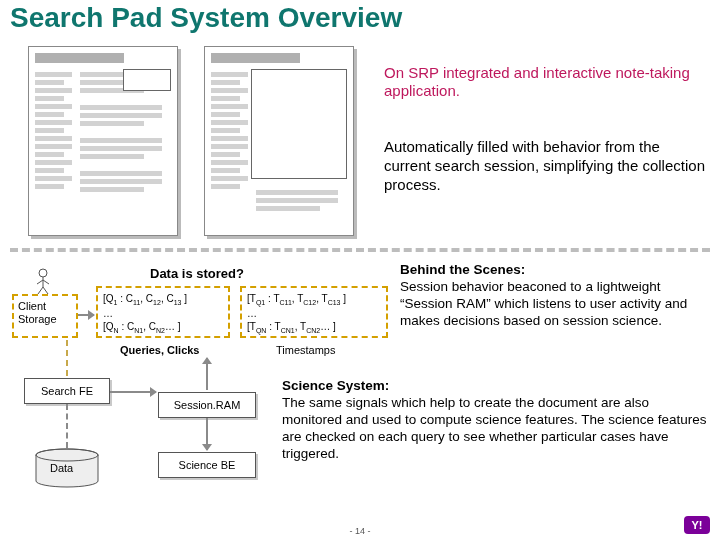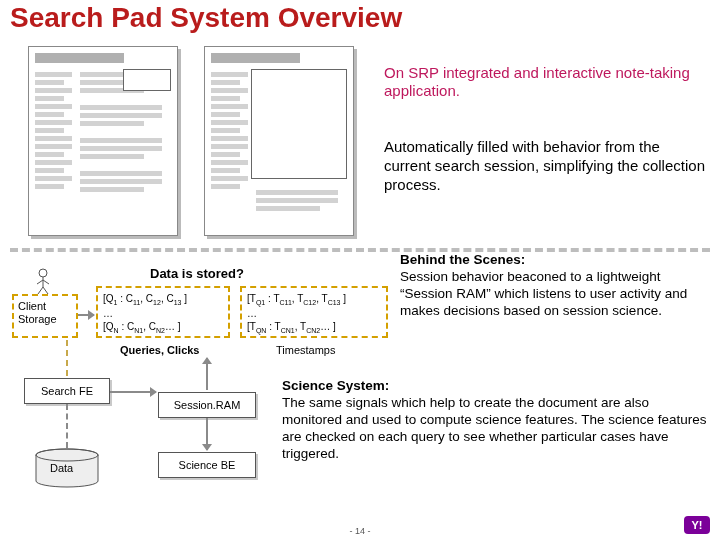"Search Pad System Overview" .title-wrap h1 { color: #b91c1c -> #0f766e }
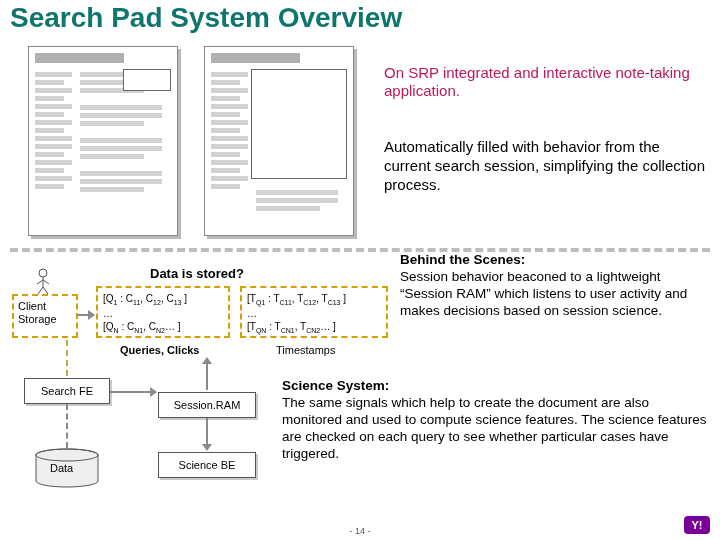"Behind the Scenes:" .behind { top: 252px -> 262px }
